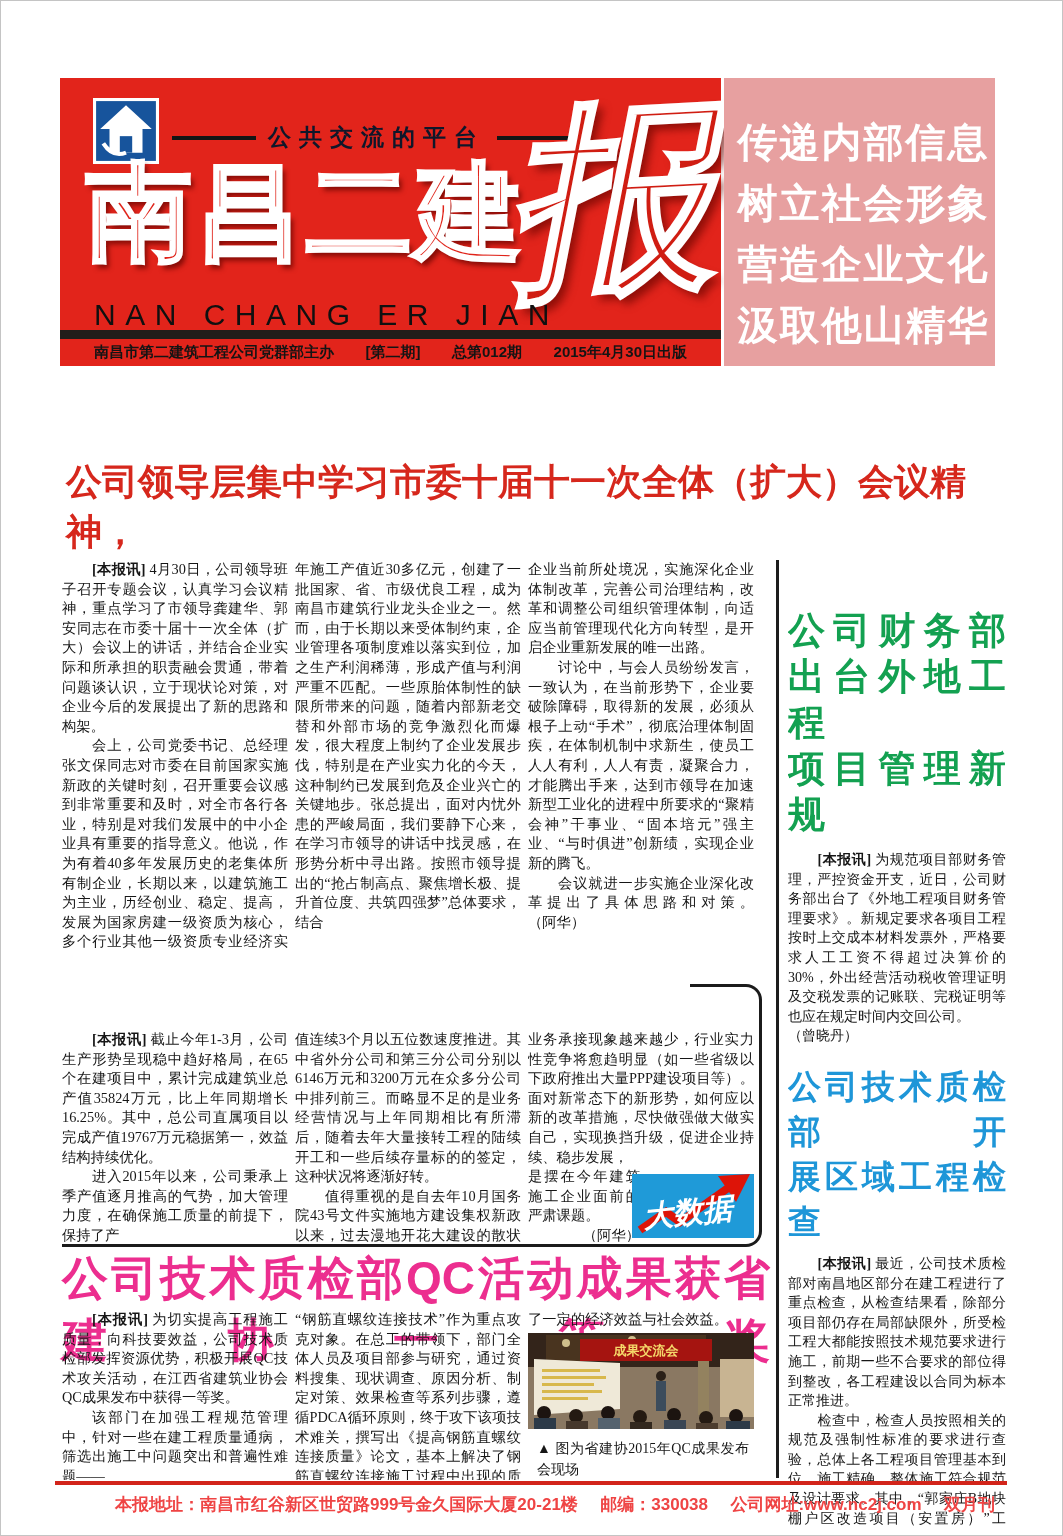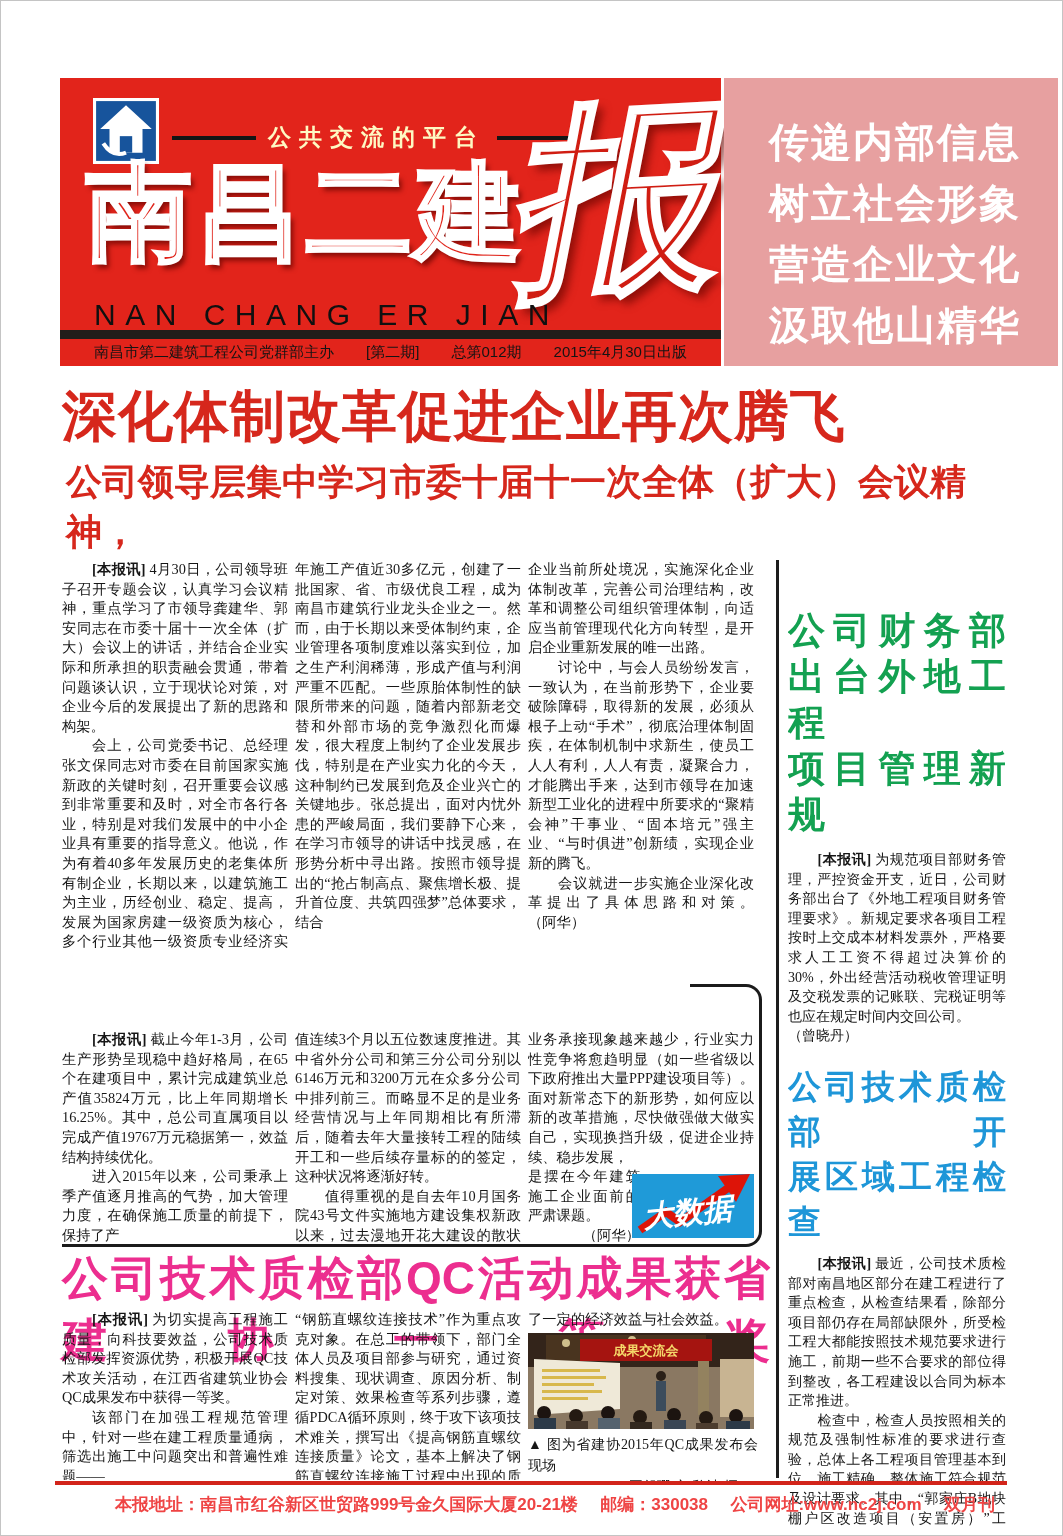"公共交流的平台" .tagline .txt { color: #fef9c3 -> #0f172a }
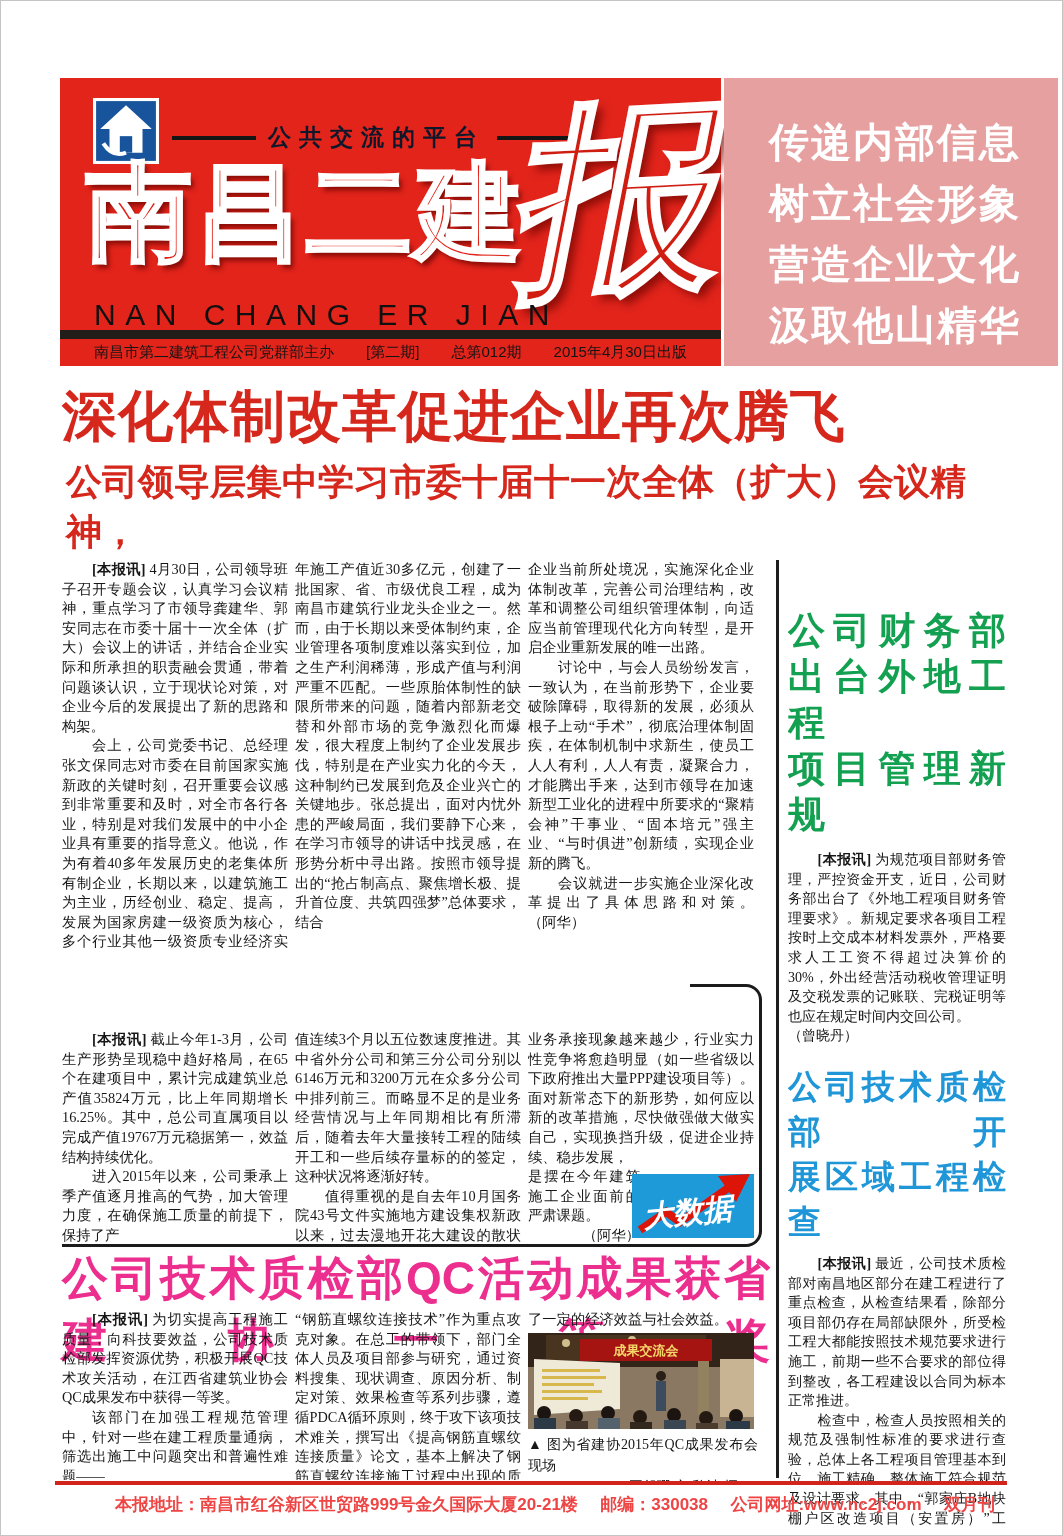"传递内部信息" .mast-pink { width: 334px -> 271px }
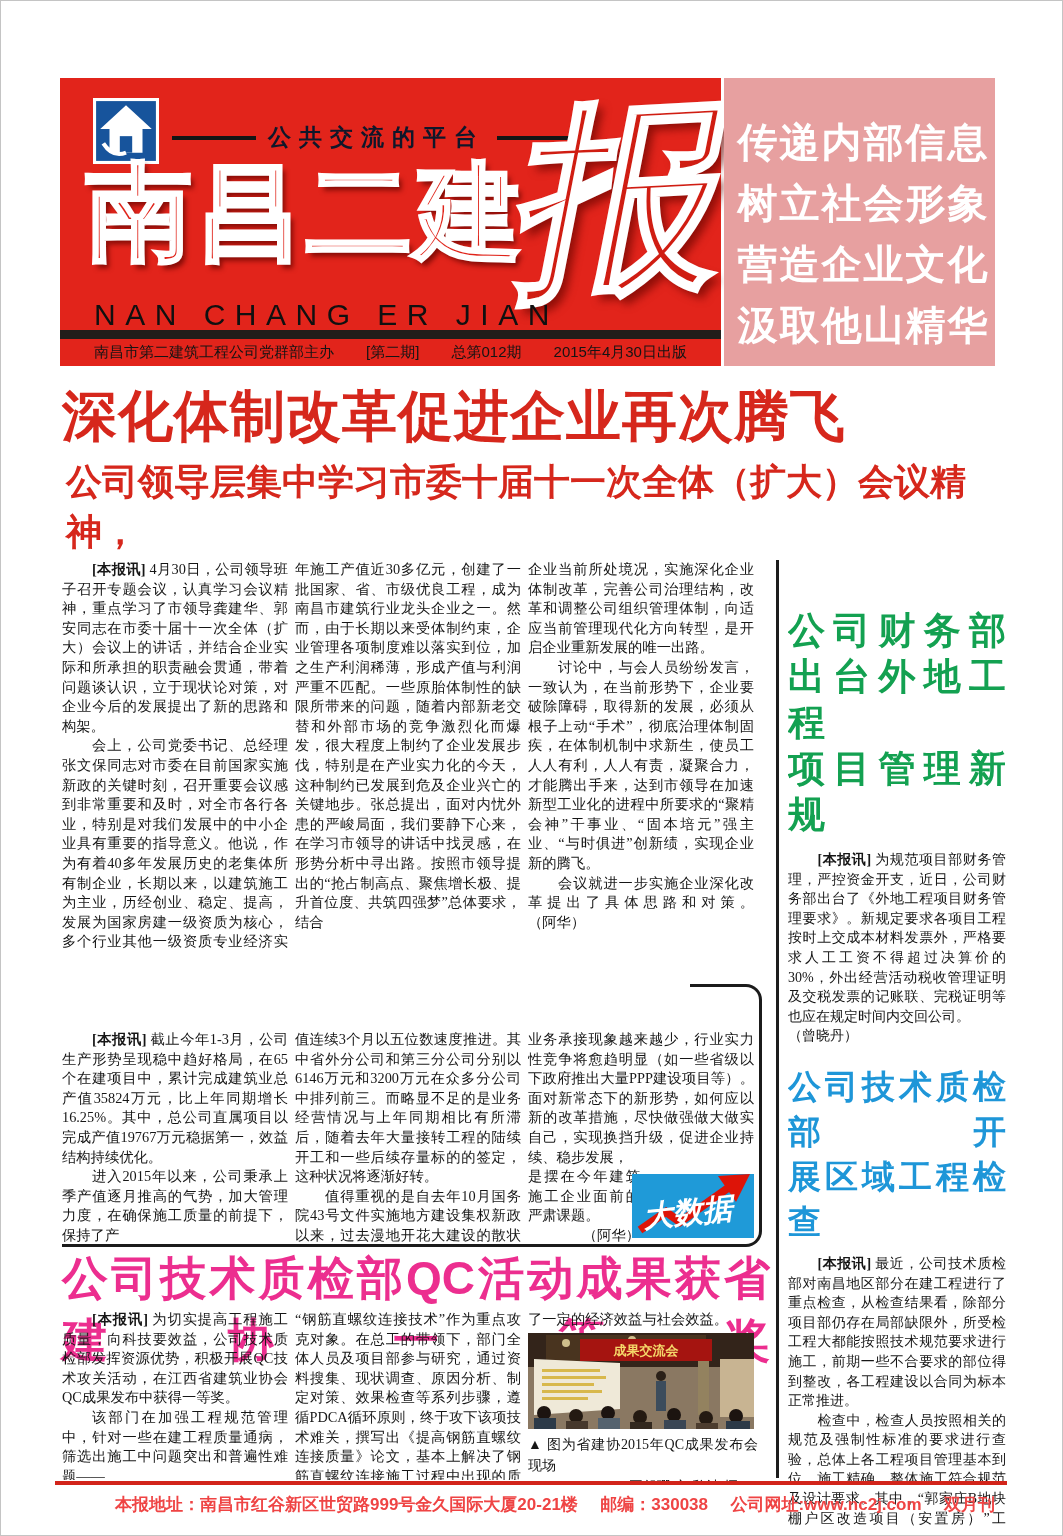"南昌市第二建筑工程公司党群部主办" .mast-info { font-weight: 400 -> 700 }
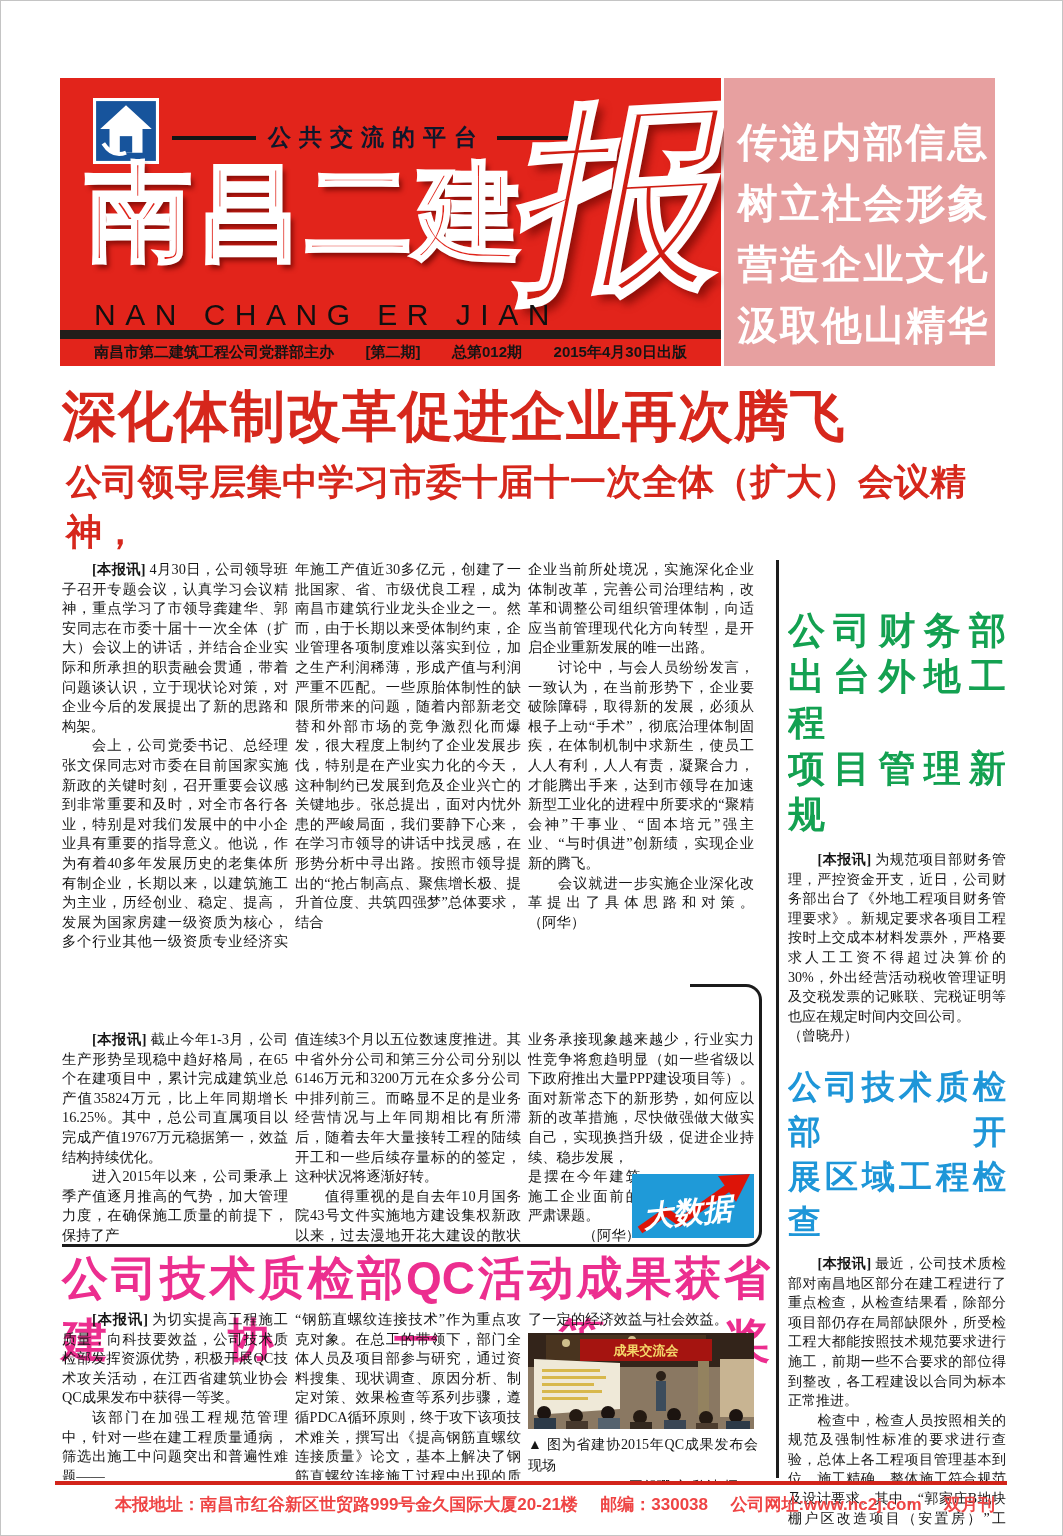"深化体制改革促进企业再次腾飞" div.abs { html: <div>深化体制改革促进企业再次腾飞</div> -> none }
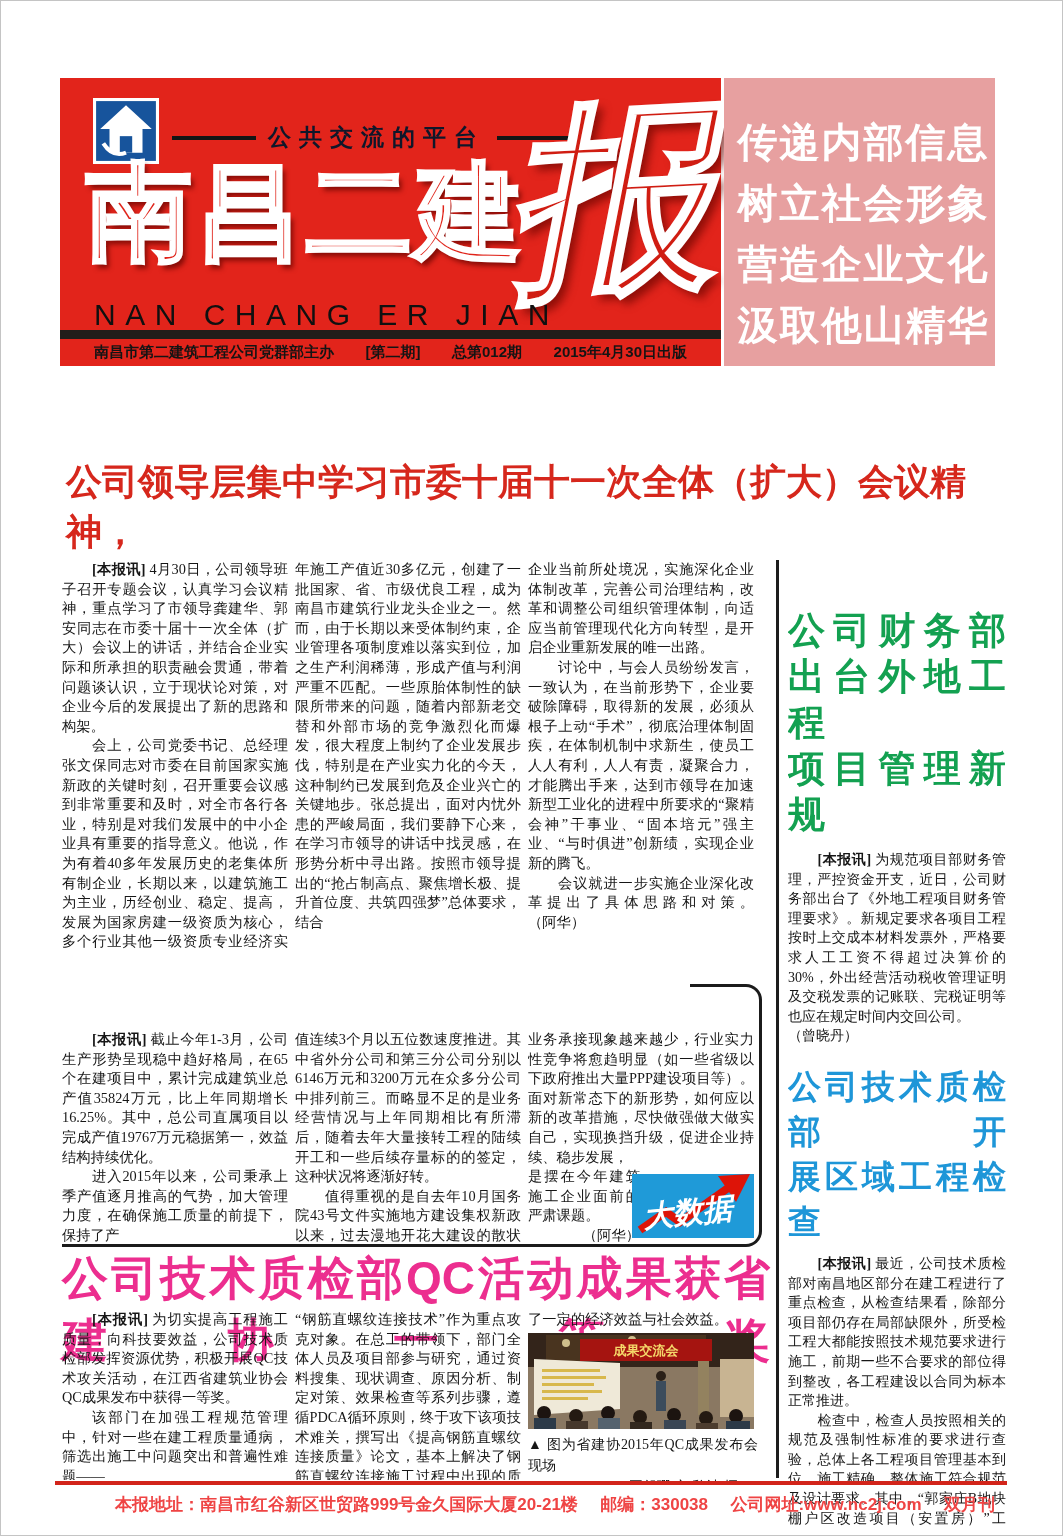"▲ 图为省建协2015年QC成果发布会现场" .caption { margin: 0 -> 9px }
